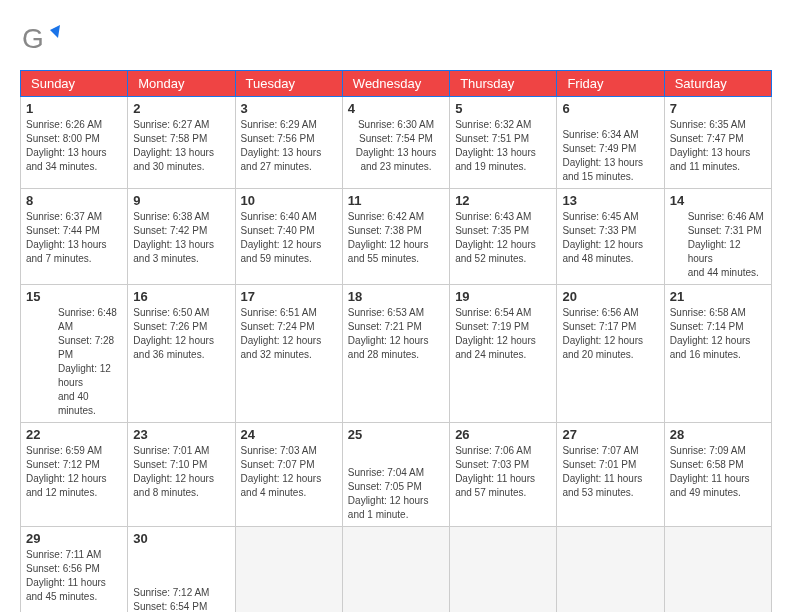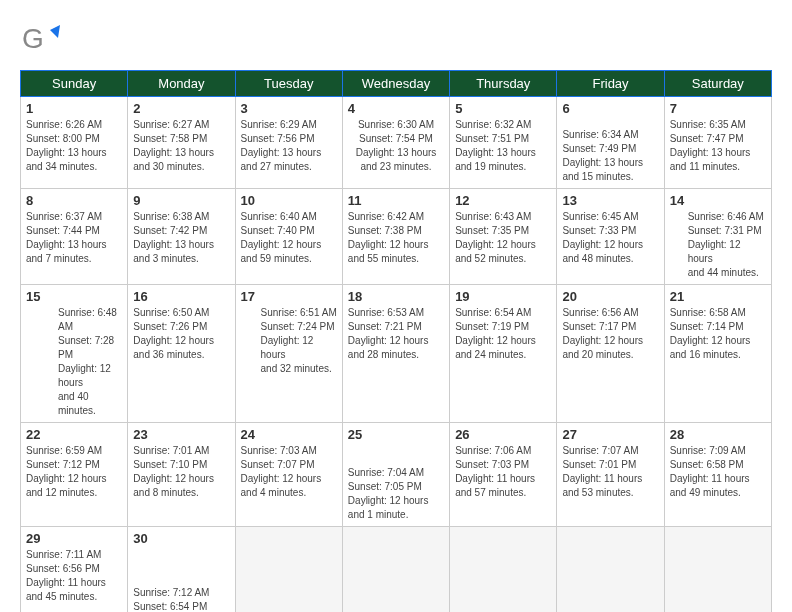"Sunday" .calendar th { background: #14532d -> #ef4444; padding: 5px 2px -> 5px 10px; text-align: center -> left }
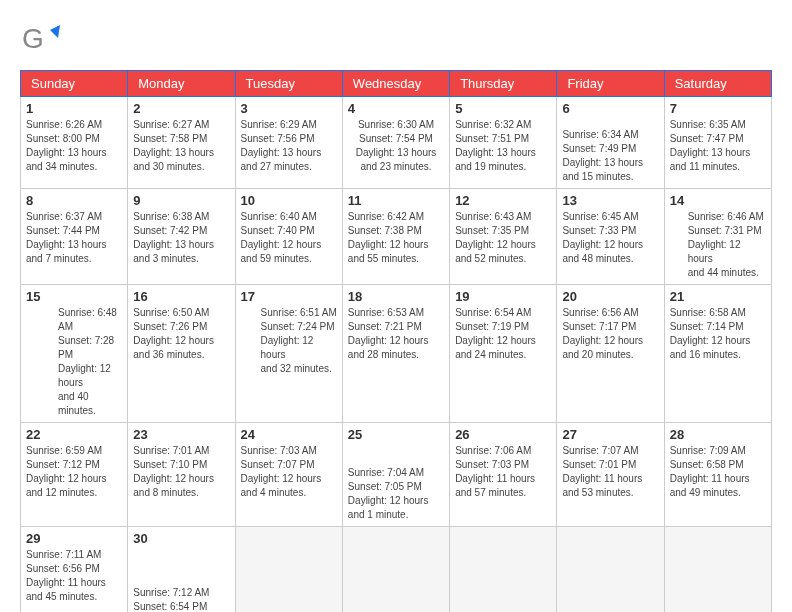"Sunrise: 6:51 AM" div.day-info { margin-left: 20px -> none }
